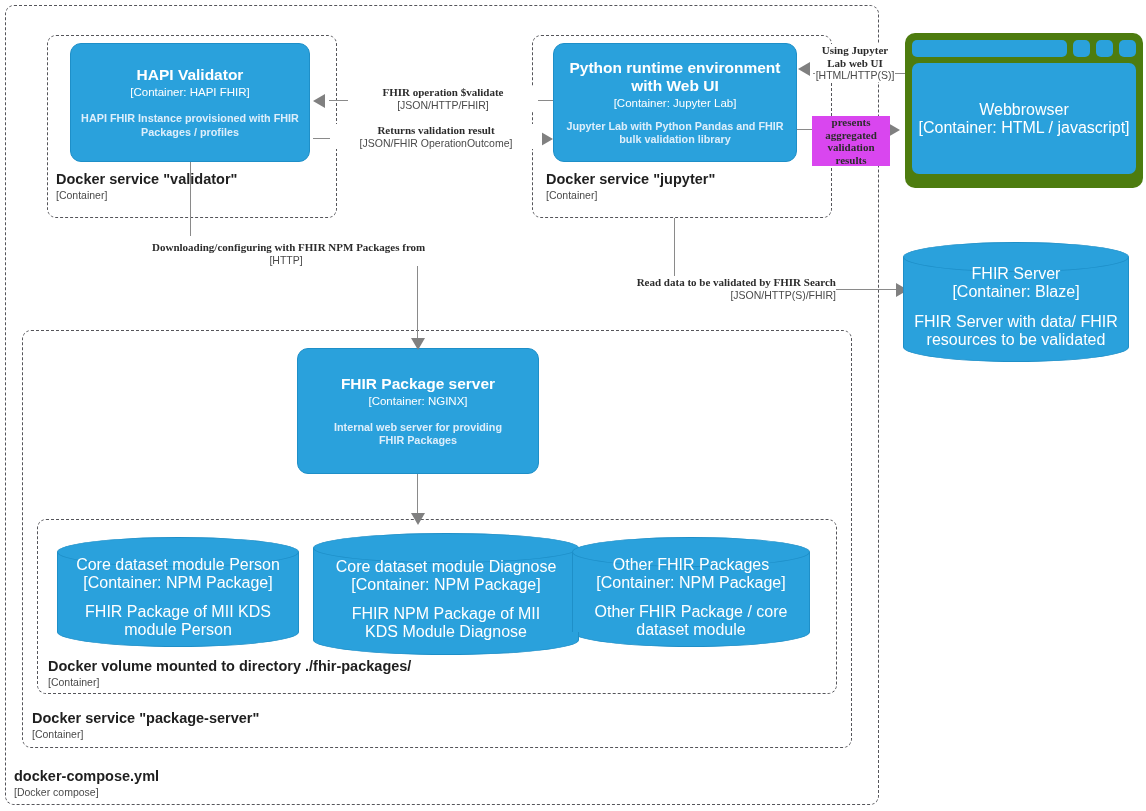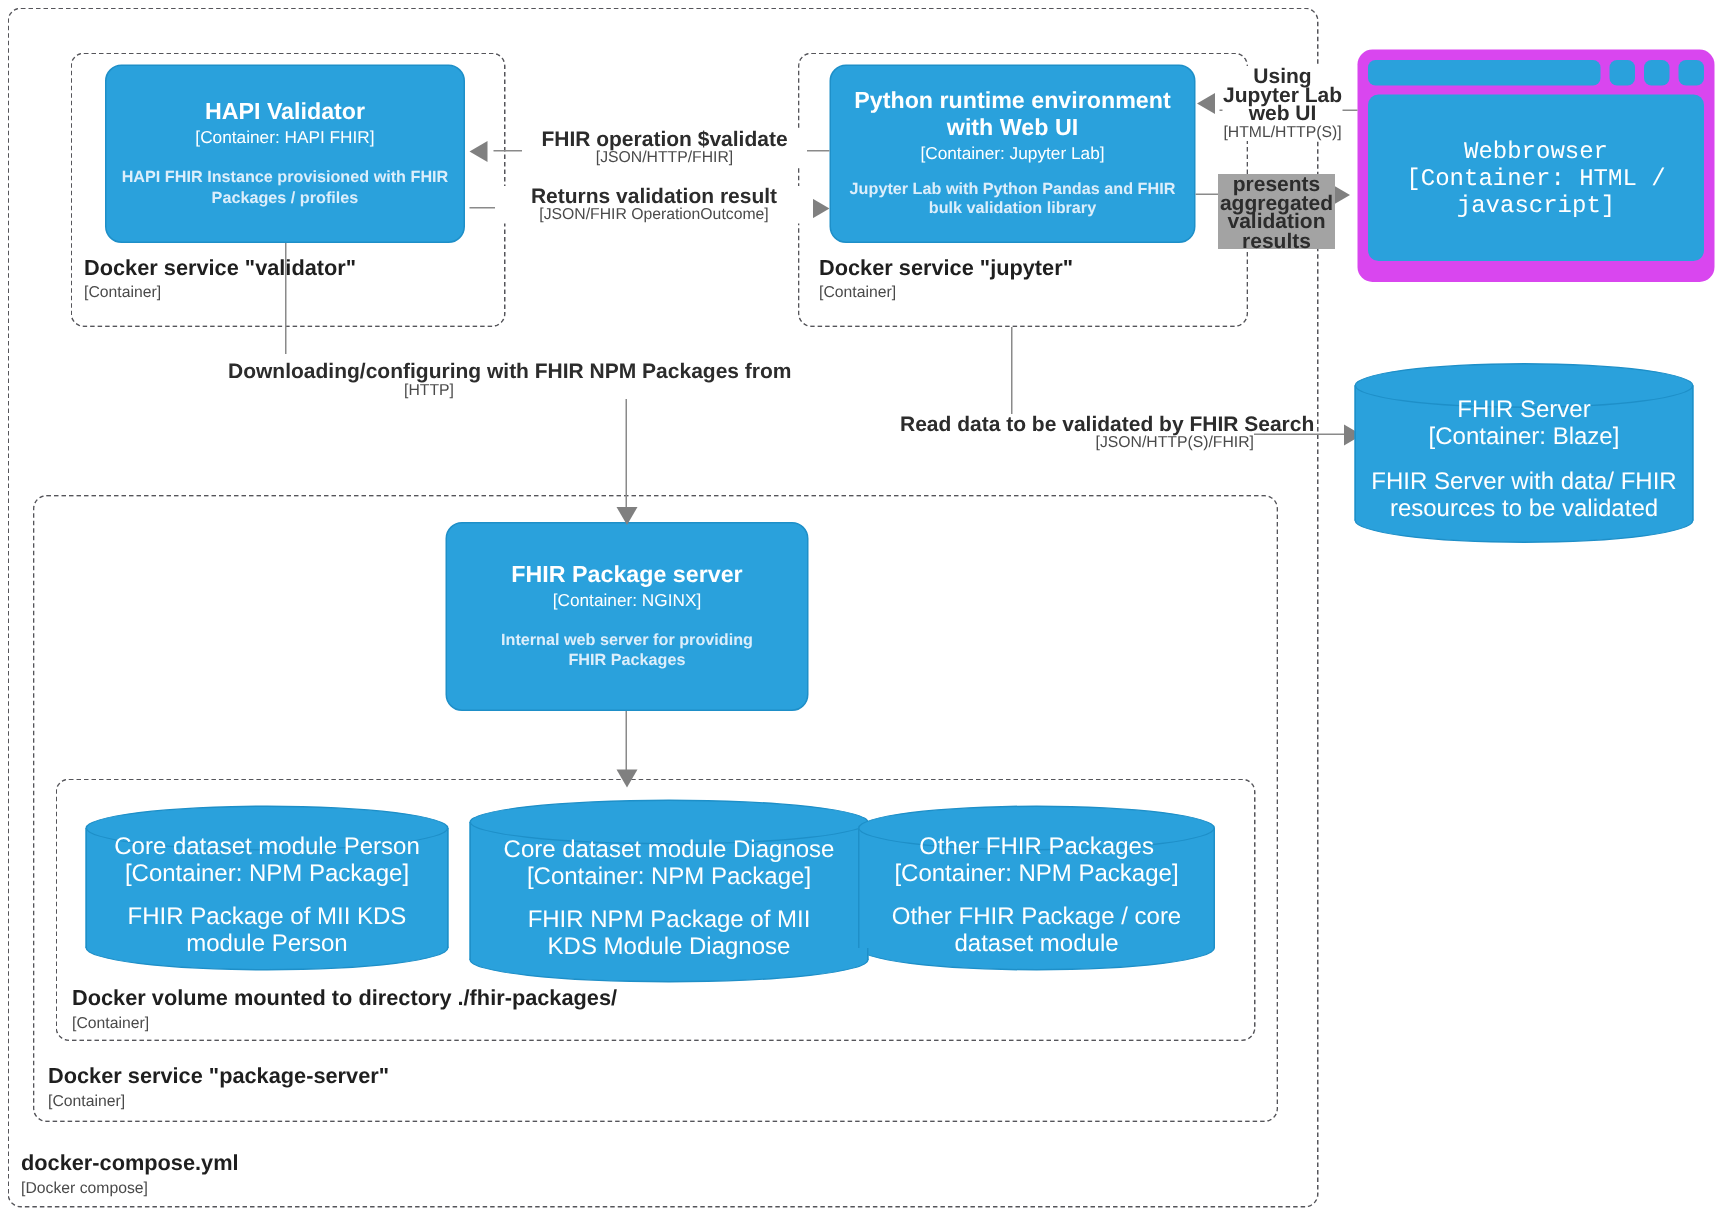"Using Jupyter Lab web UI" .rel .rel-text { font-family: none -> Liberation Serif, serif; font-size: 14px -> 11px }
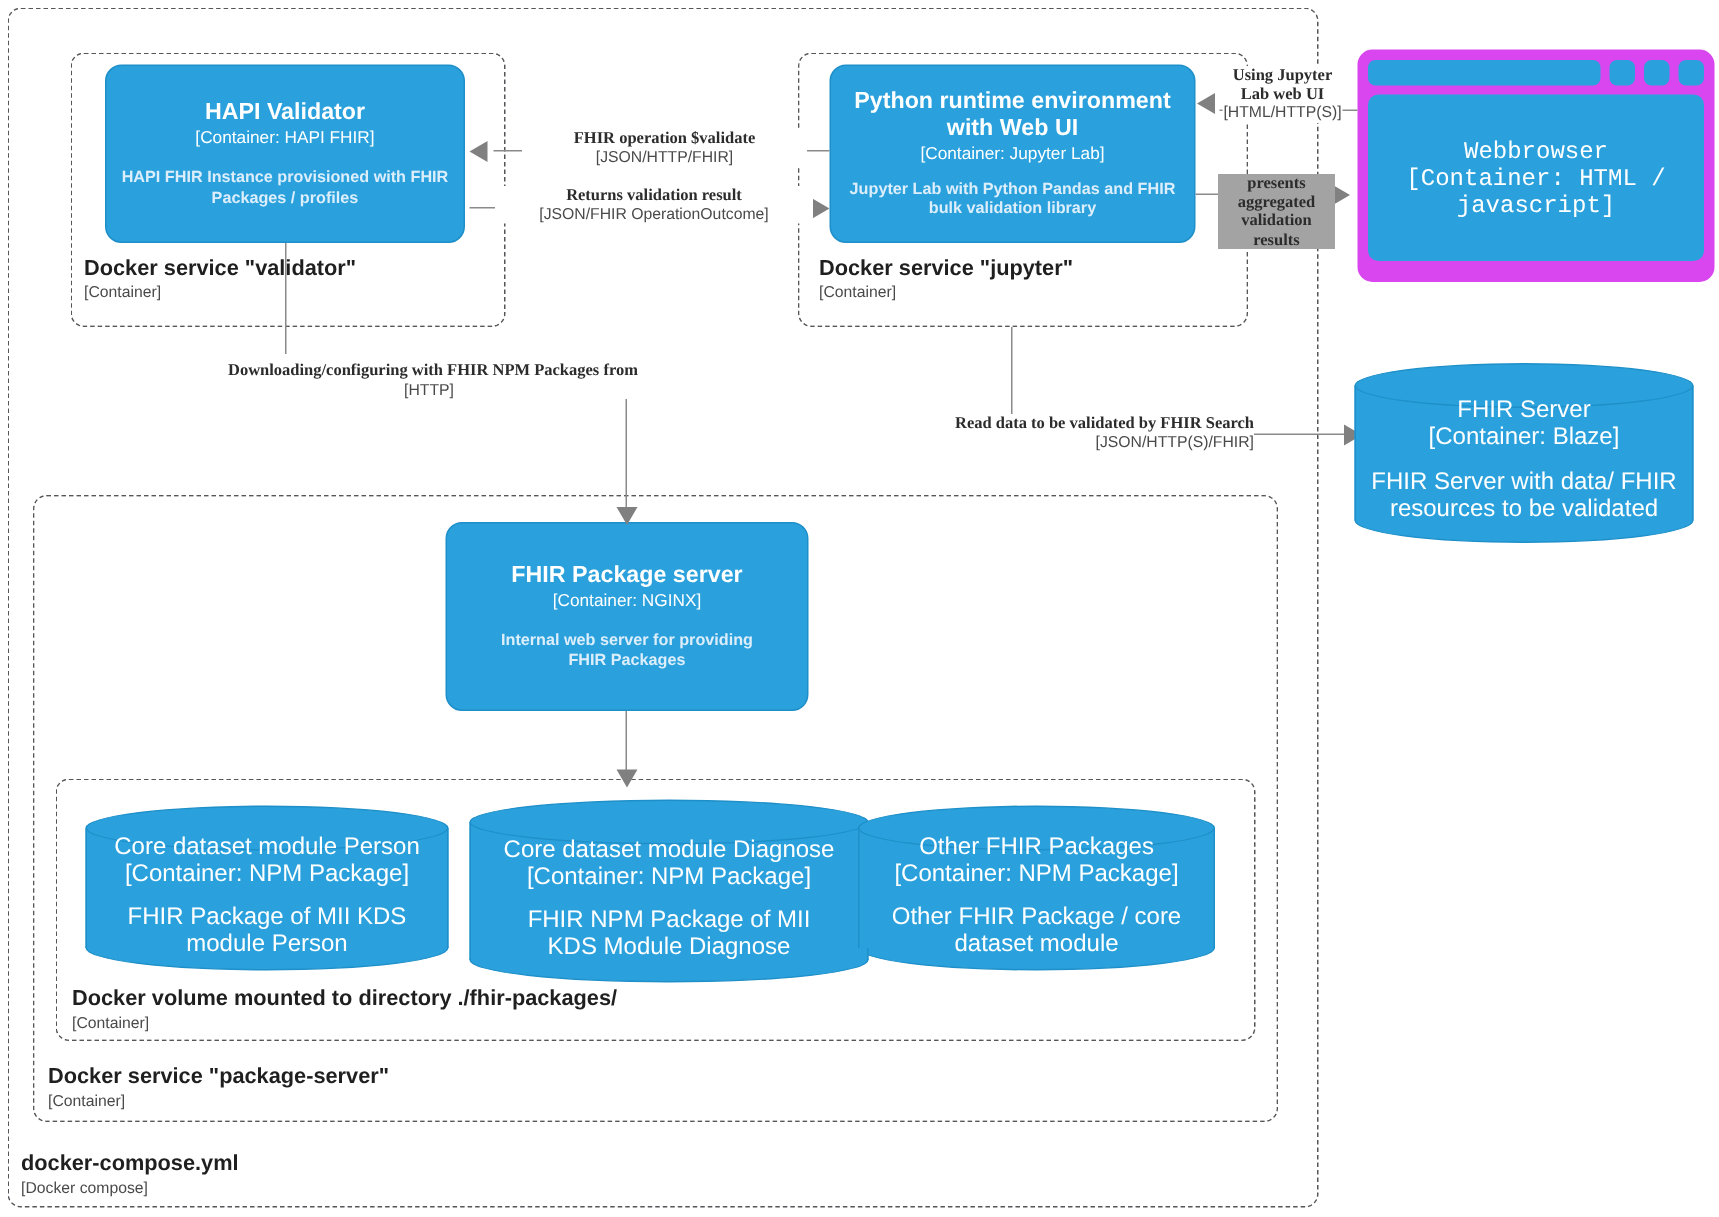"Webbrowser" .browser { background: #d946ef -> #4d7c0f; font-family: Liberation Mono, monospace -> none }
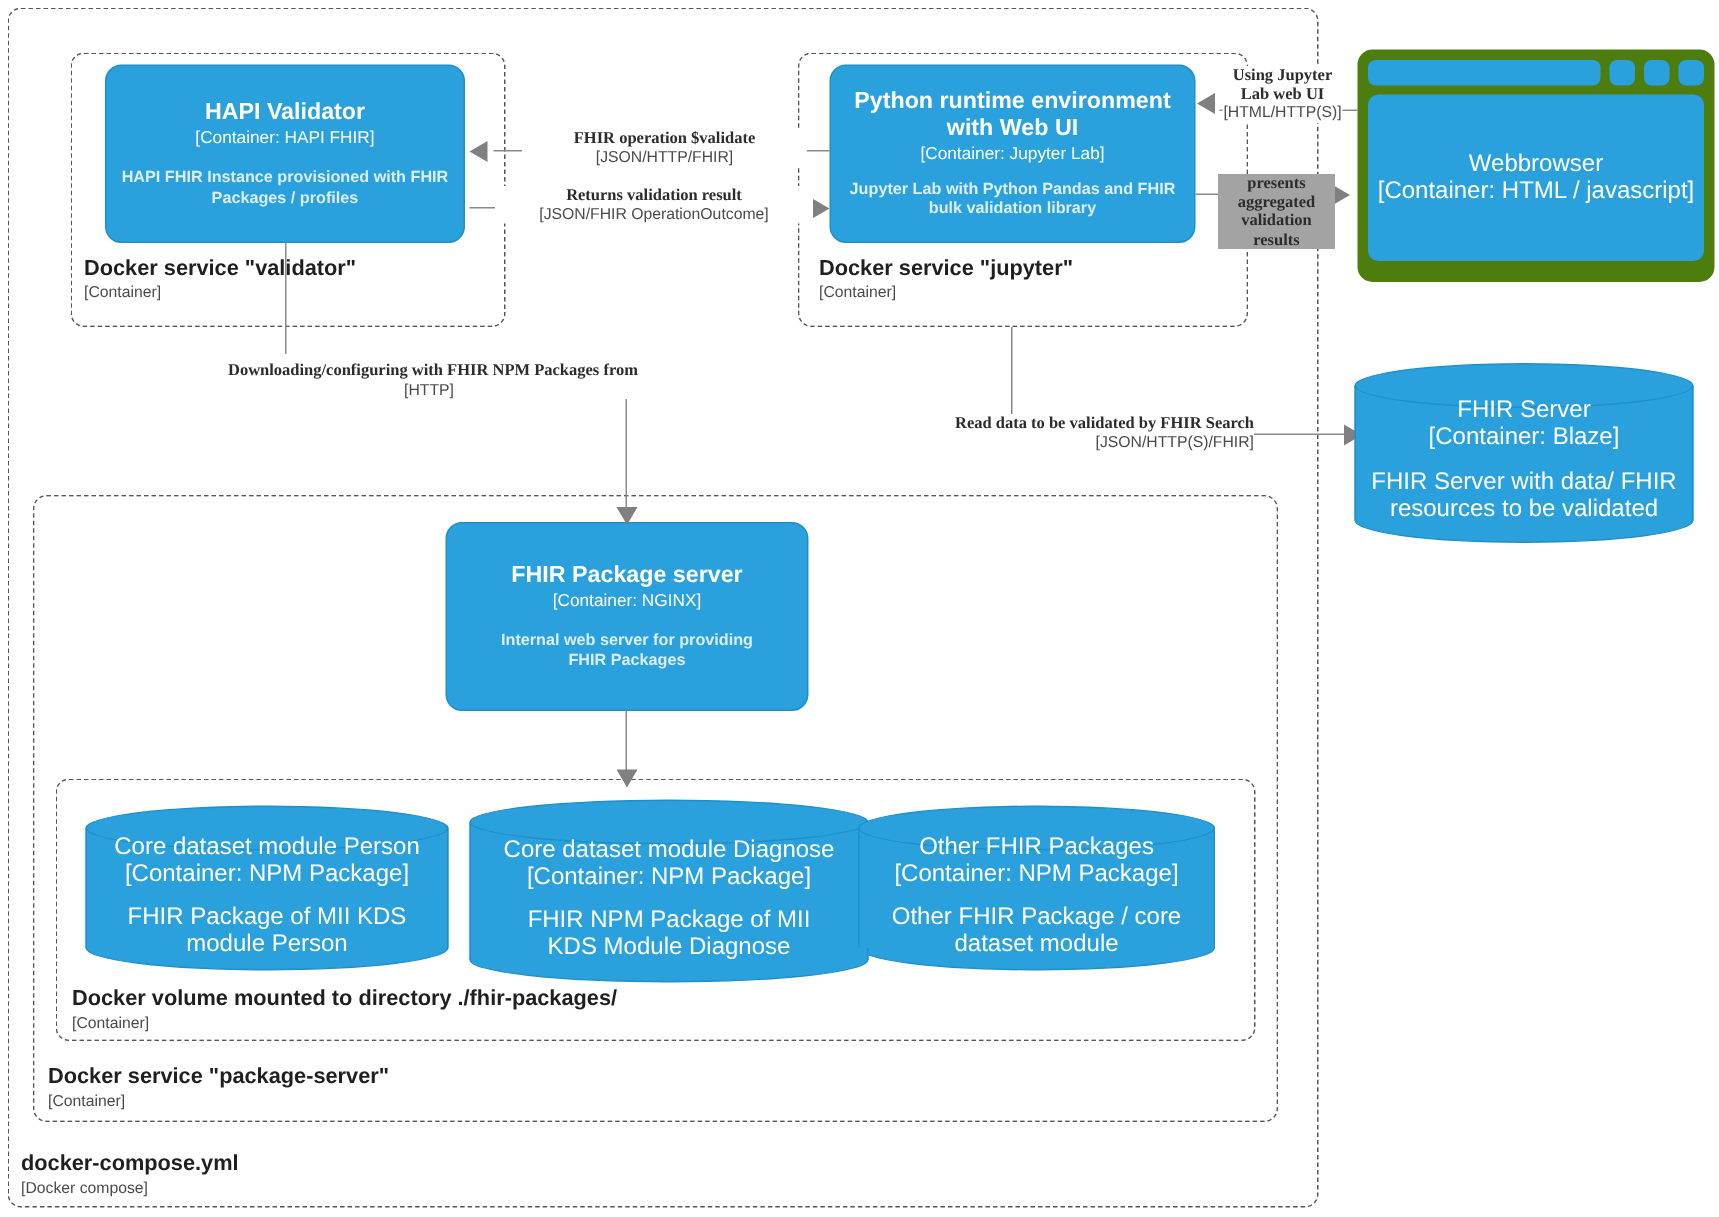"presents aggregated validation results" div.rel { background: #a3a3a3 -> #d946ef }
